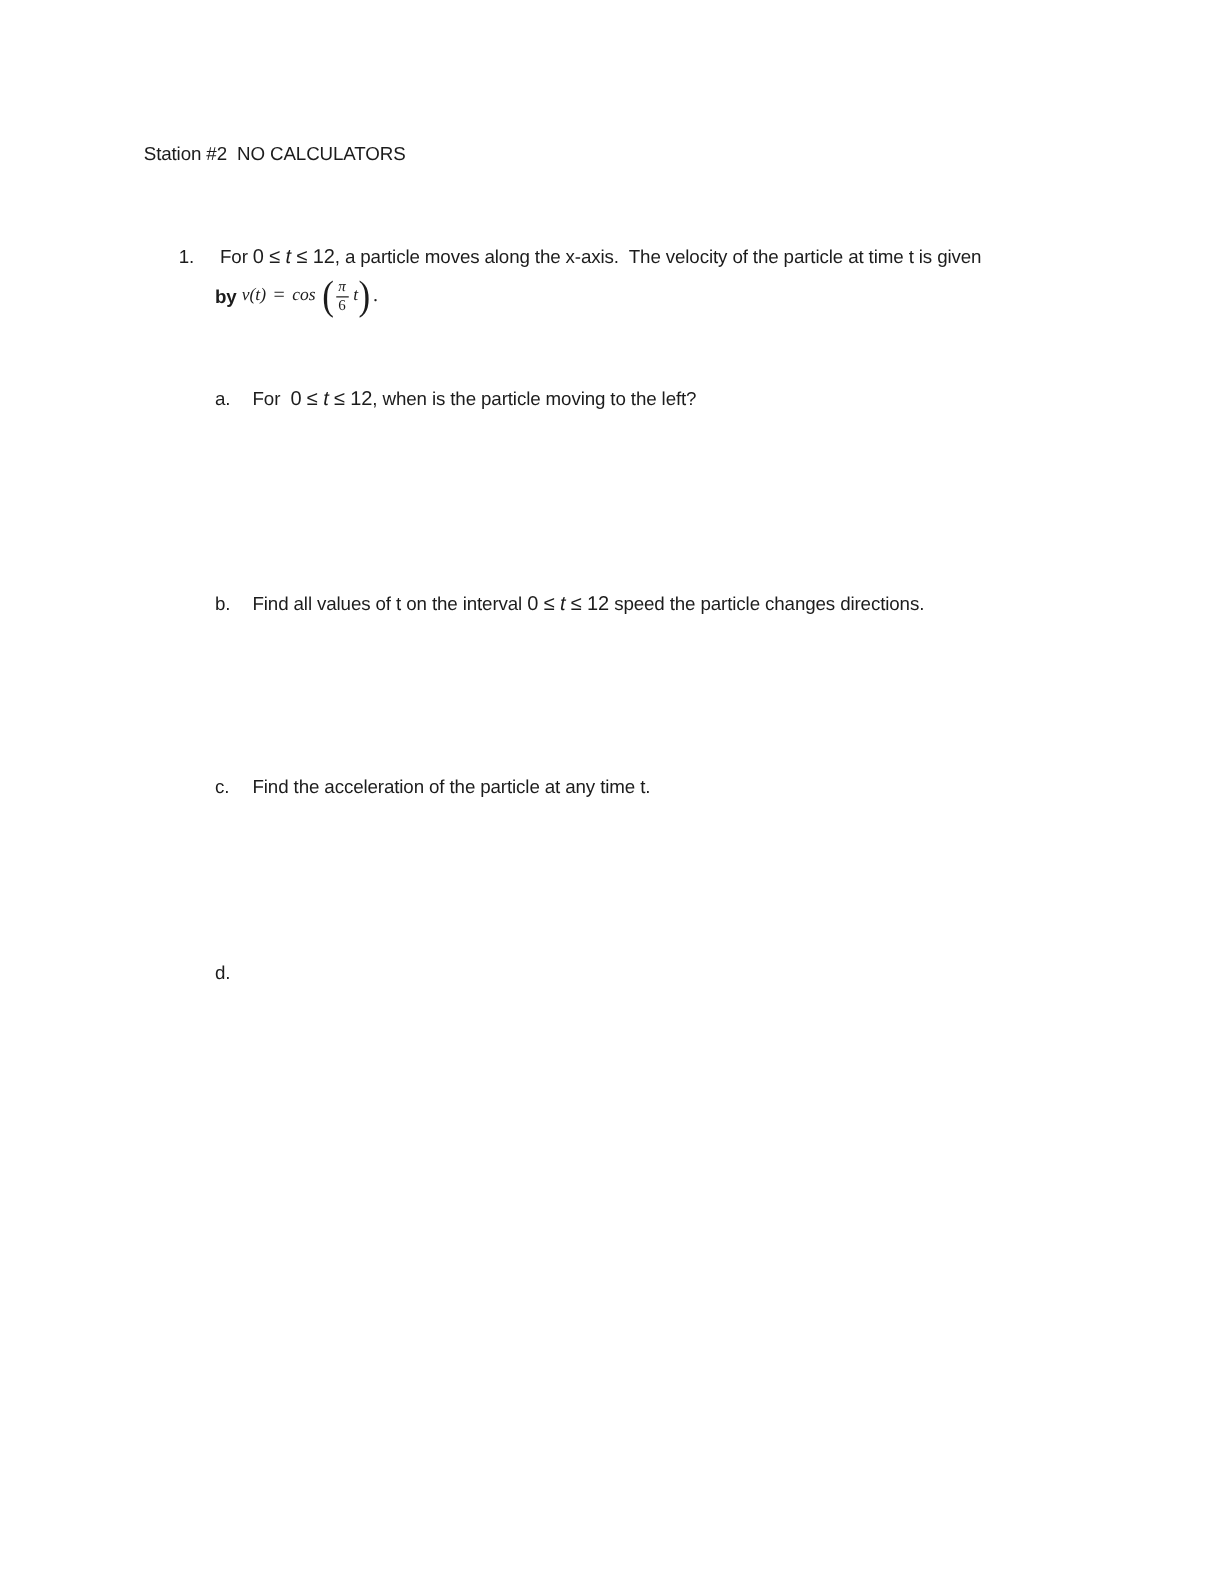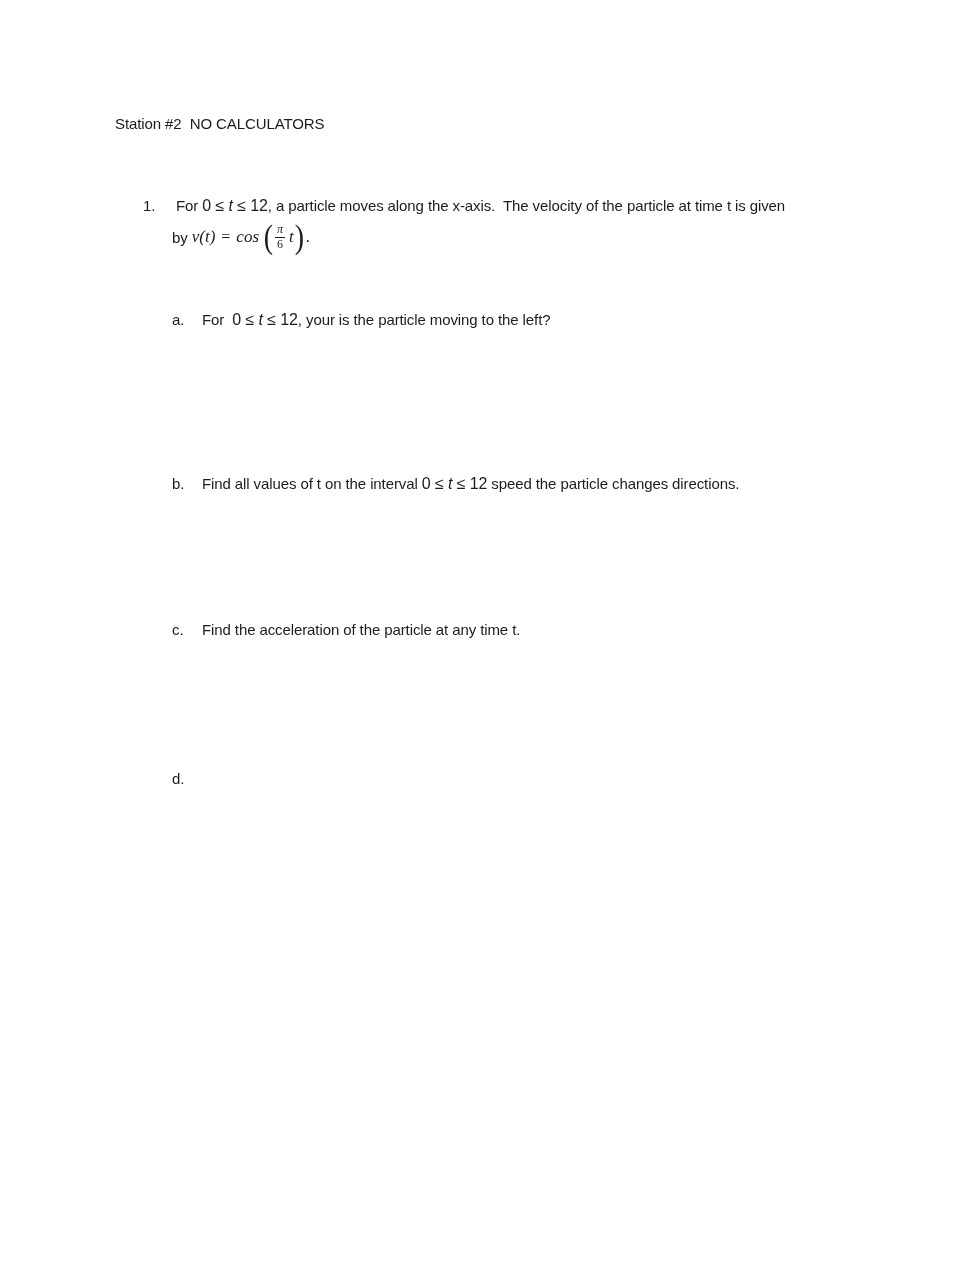"by" .formula .sans { font-weight: none -> bold }
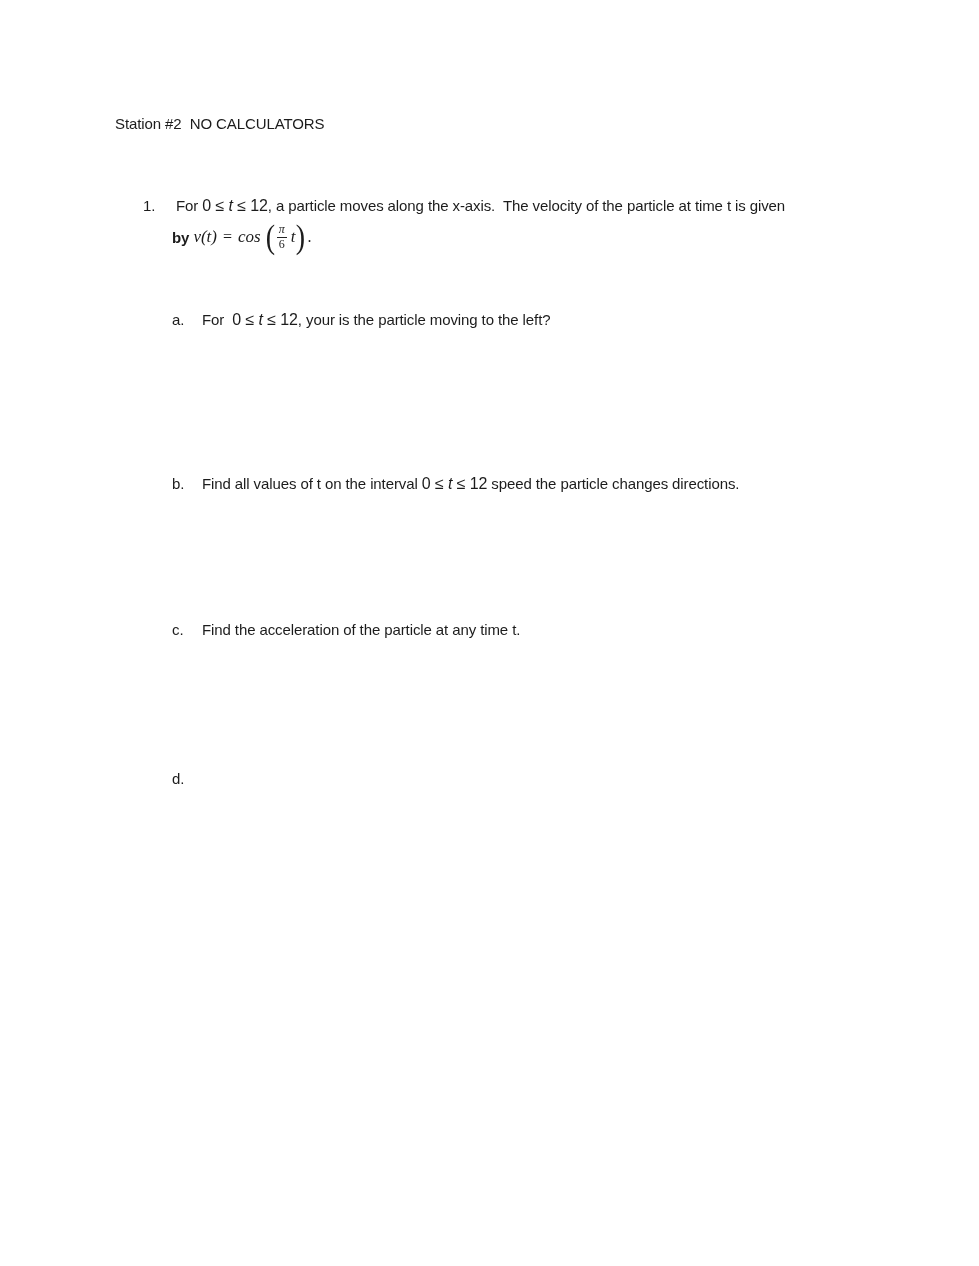"v(t)" .mvar { font-size: 17px -> 14px }
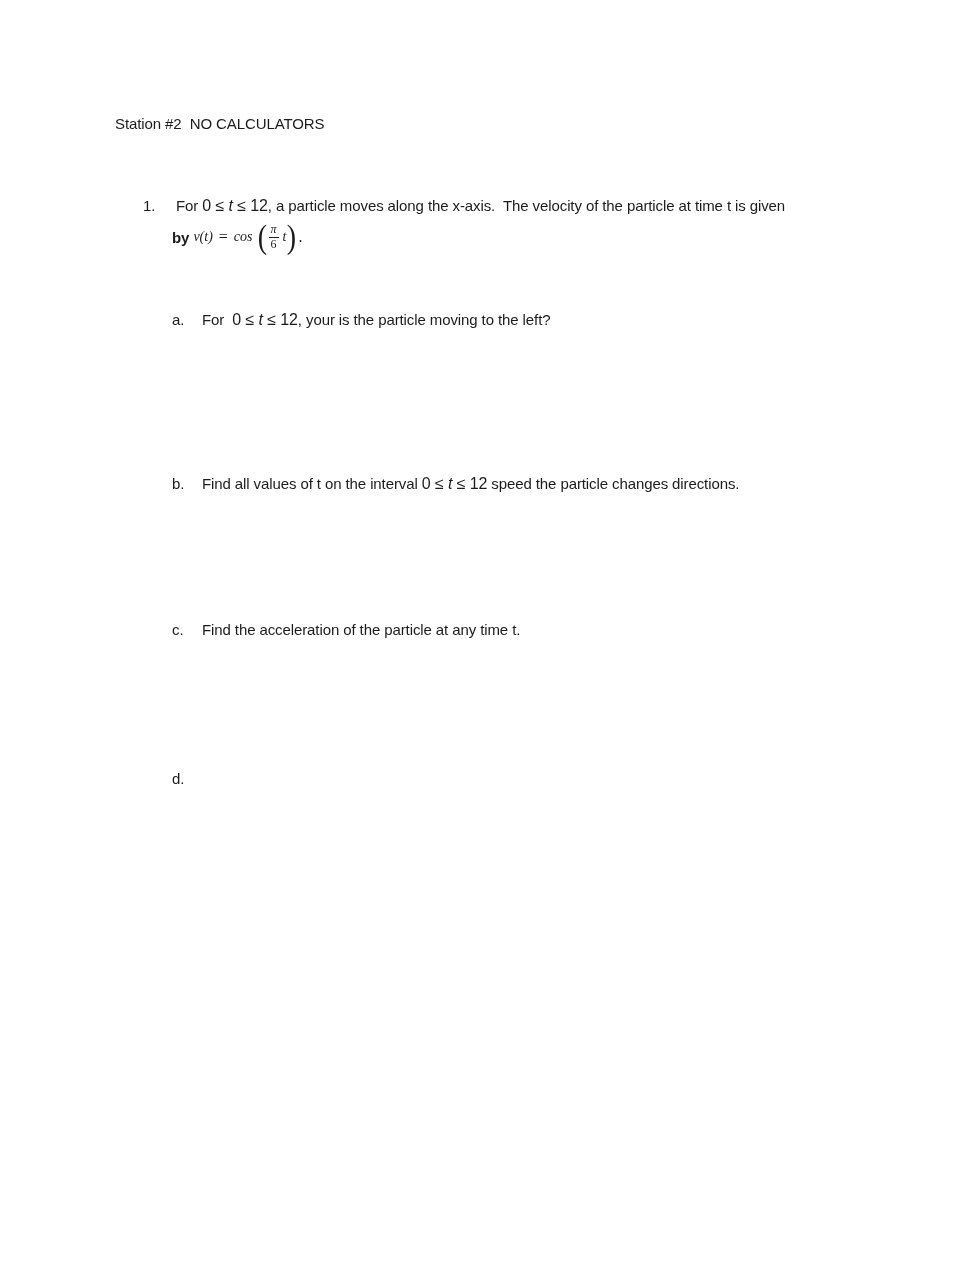", your is the particle" span { text: your -> when }
